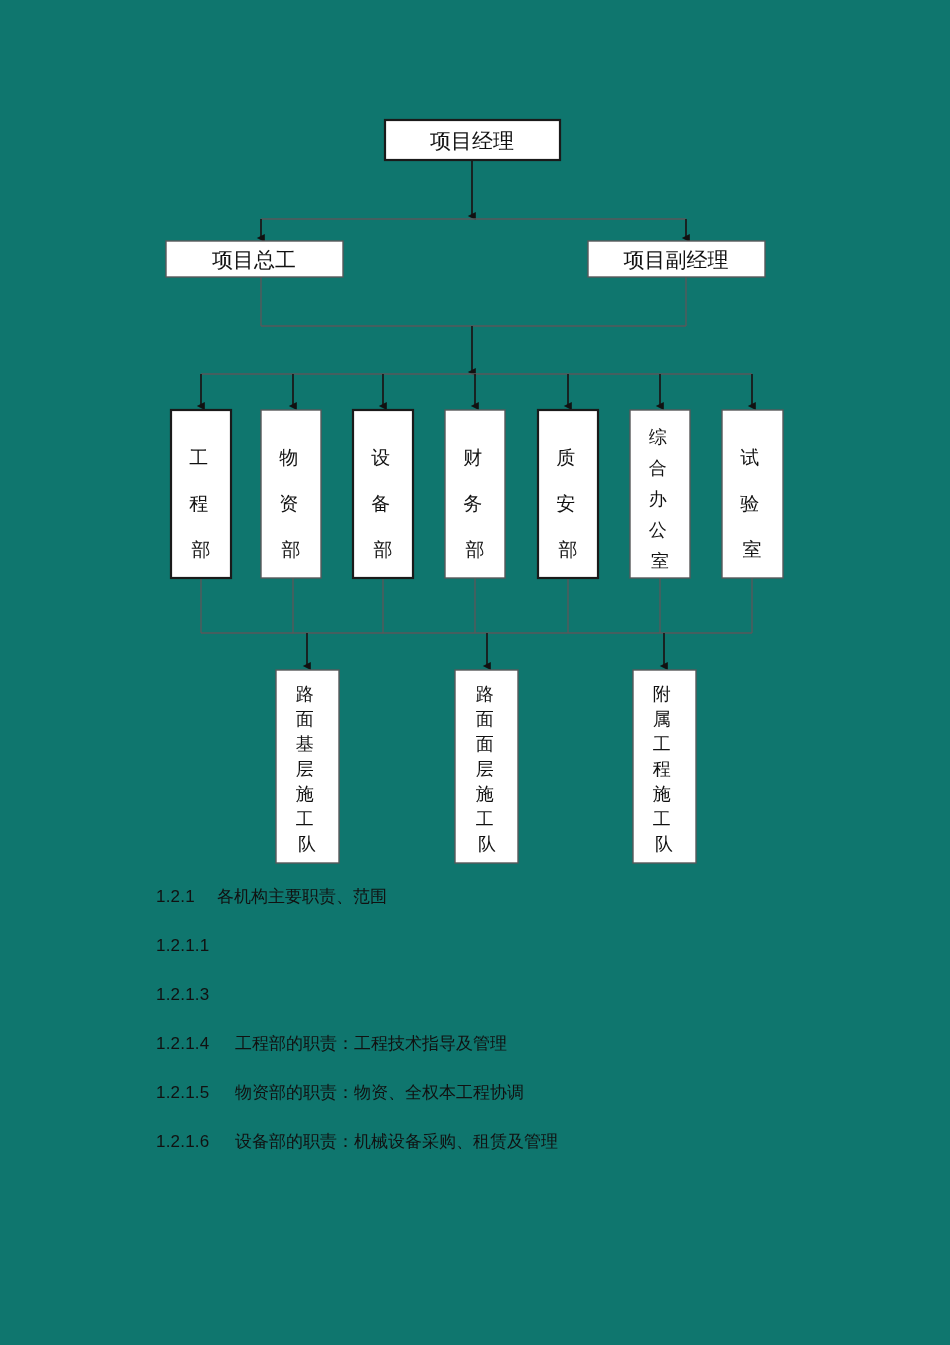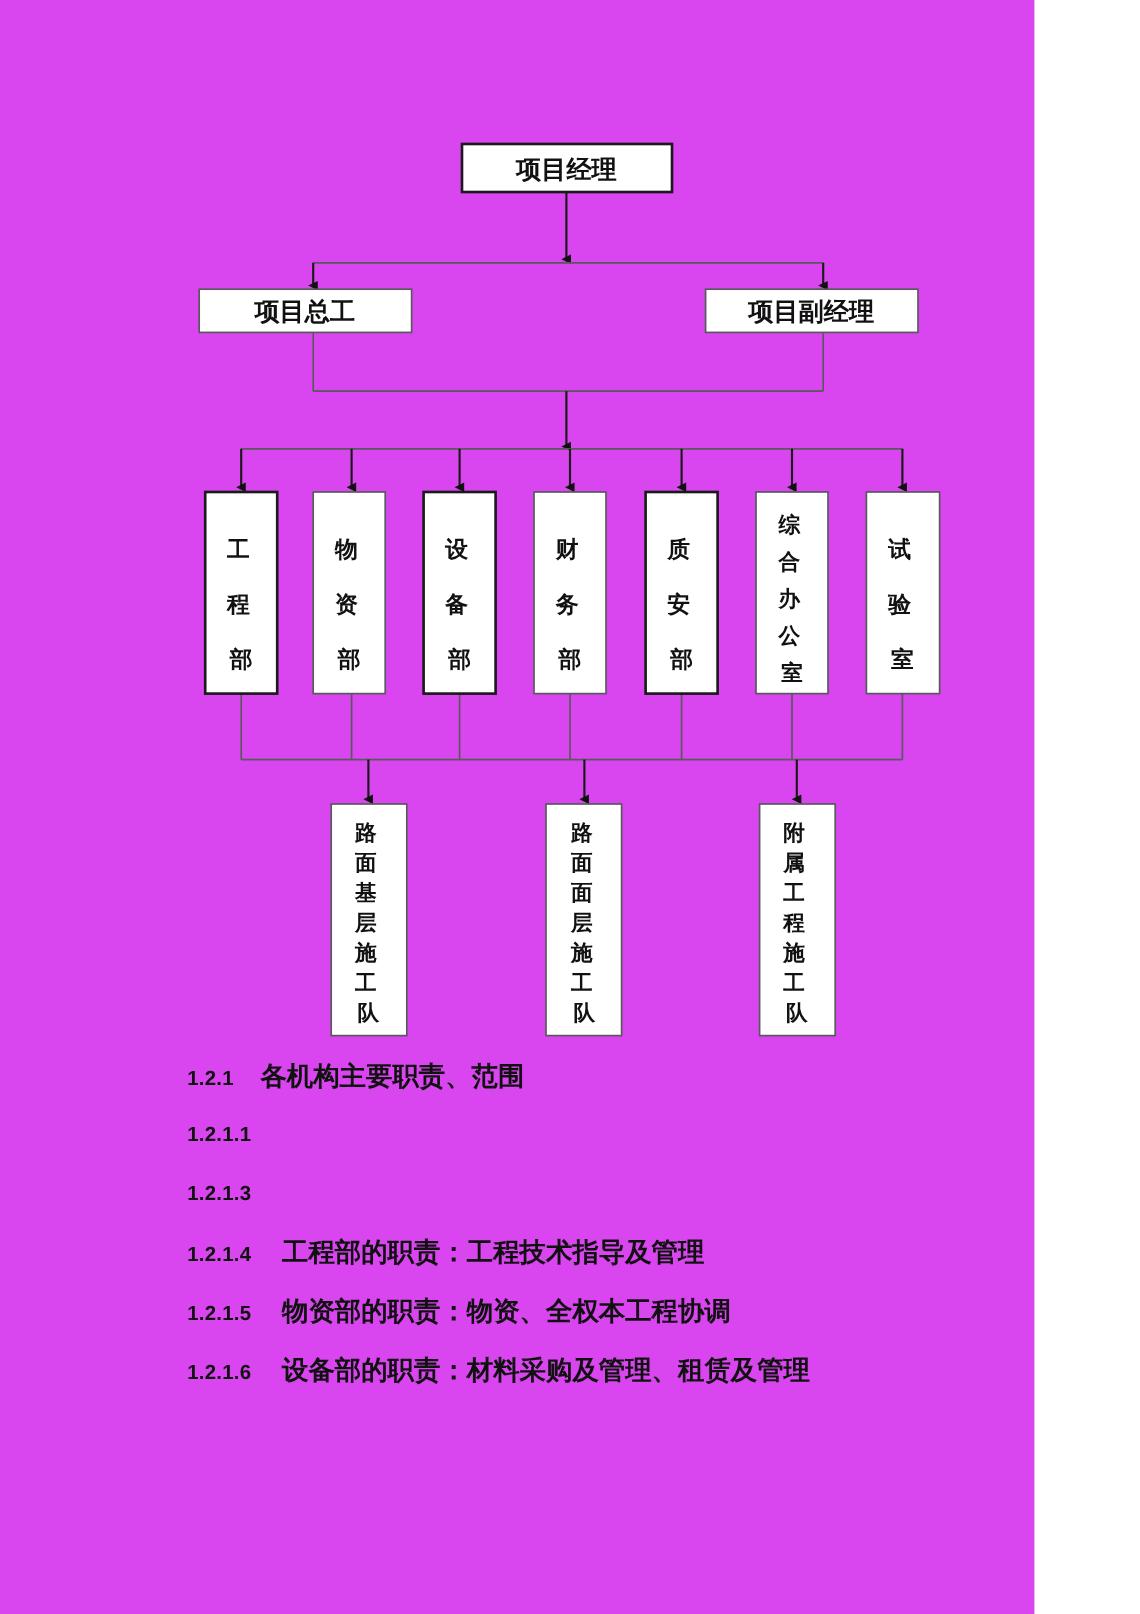"项目经理" #page { background: #d946ef -> #0f766e; font-weight: bold -> none; width: 862px -> 950px }
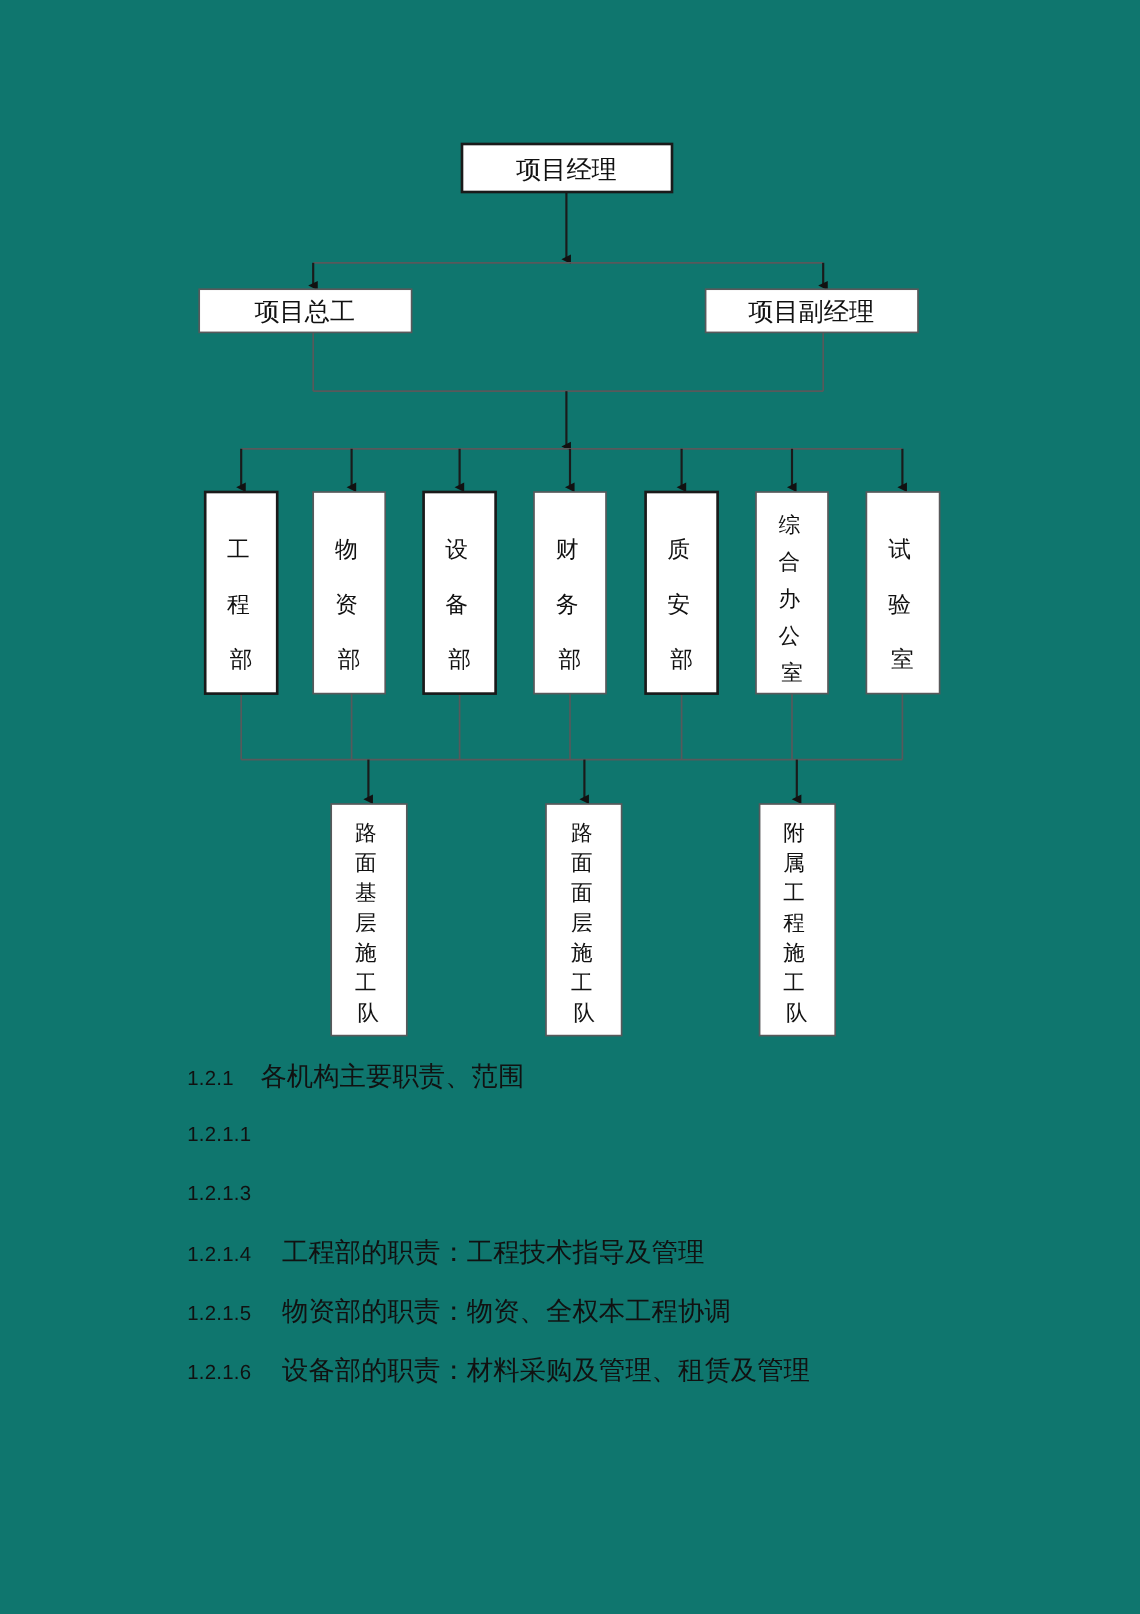"各机构主要职责、范围" .para .txt { font-size: 22px -> 17px }
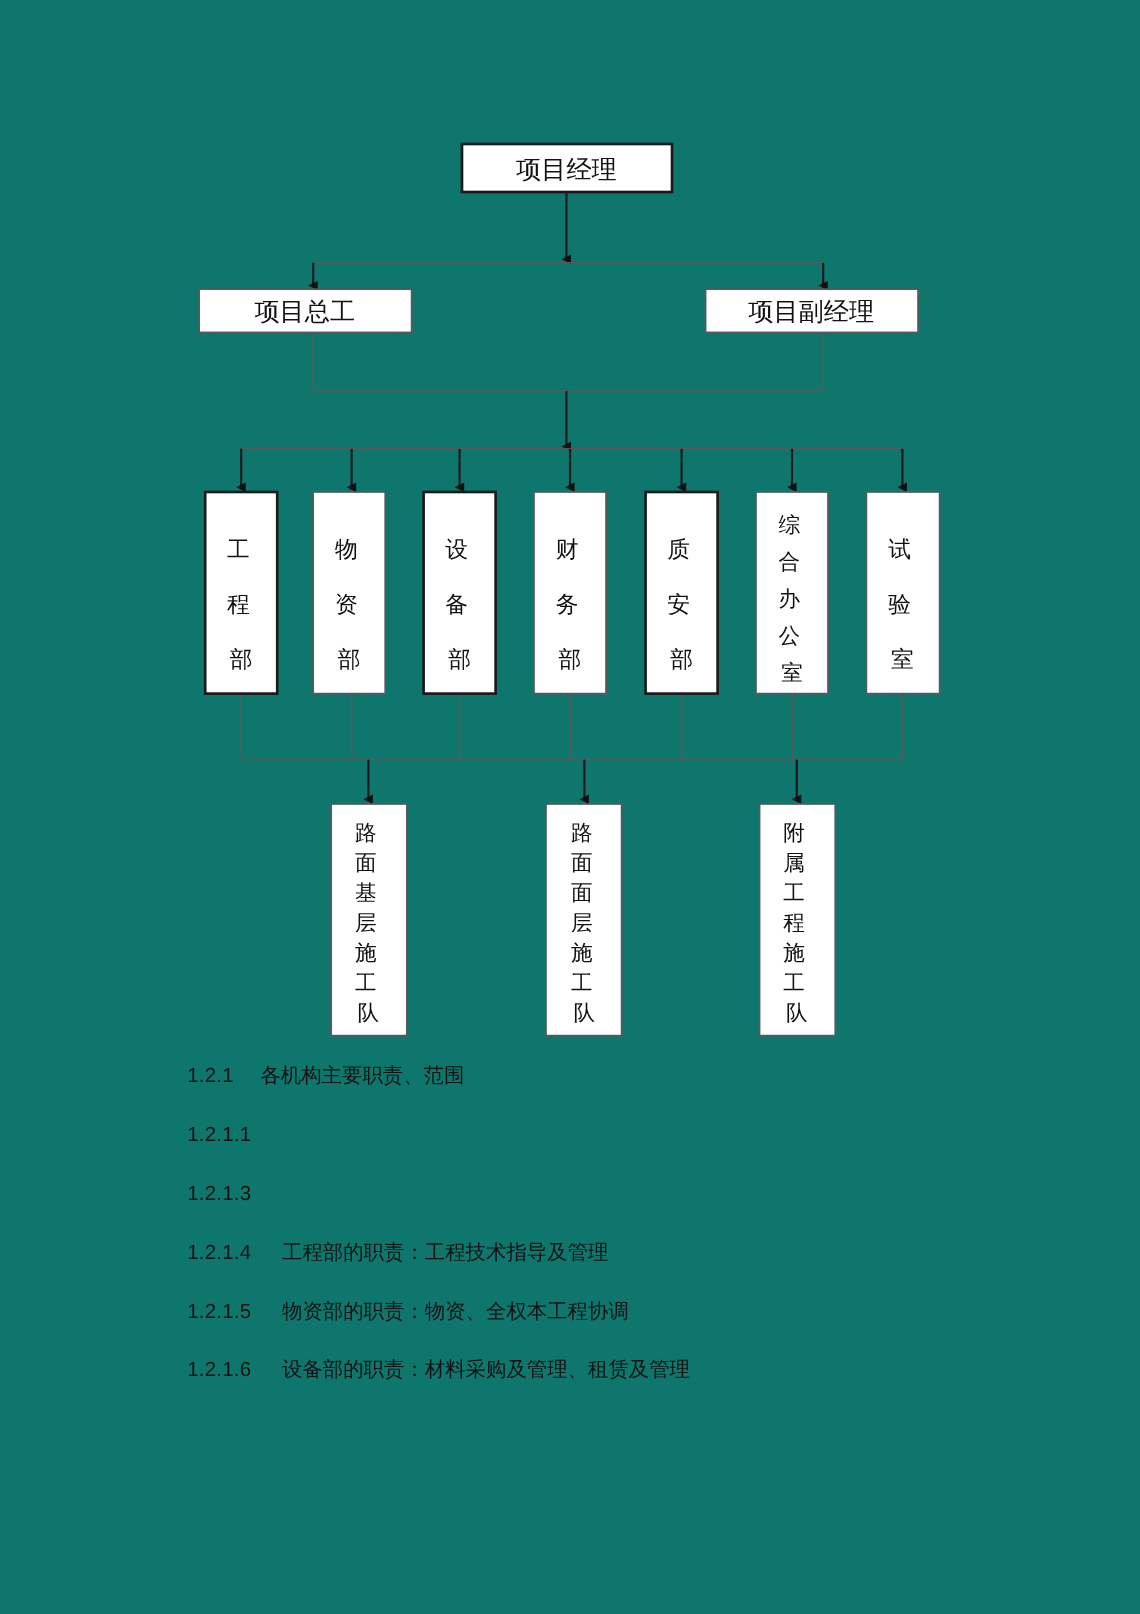"设备部的职责：材料采购及管理、租赁及管理" span.txt { text: 材料采购及管理 -> 机械设备采购 }
